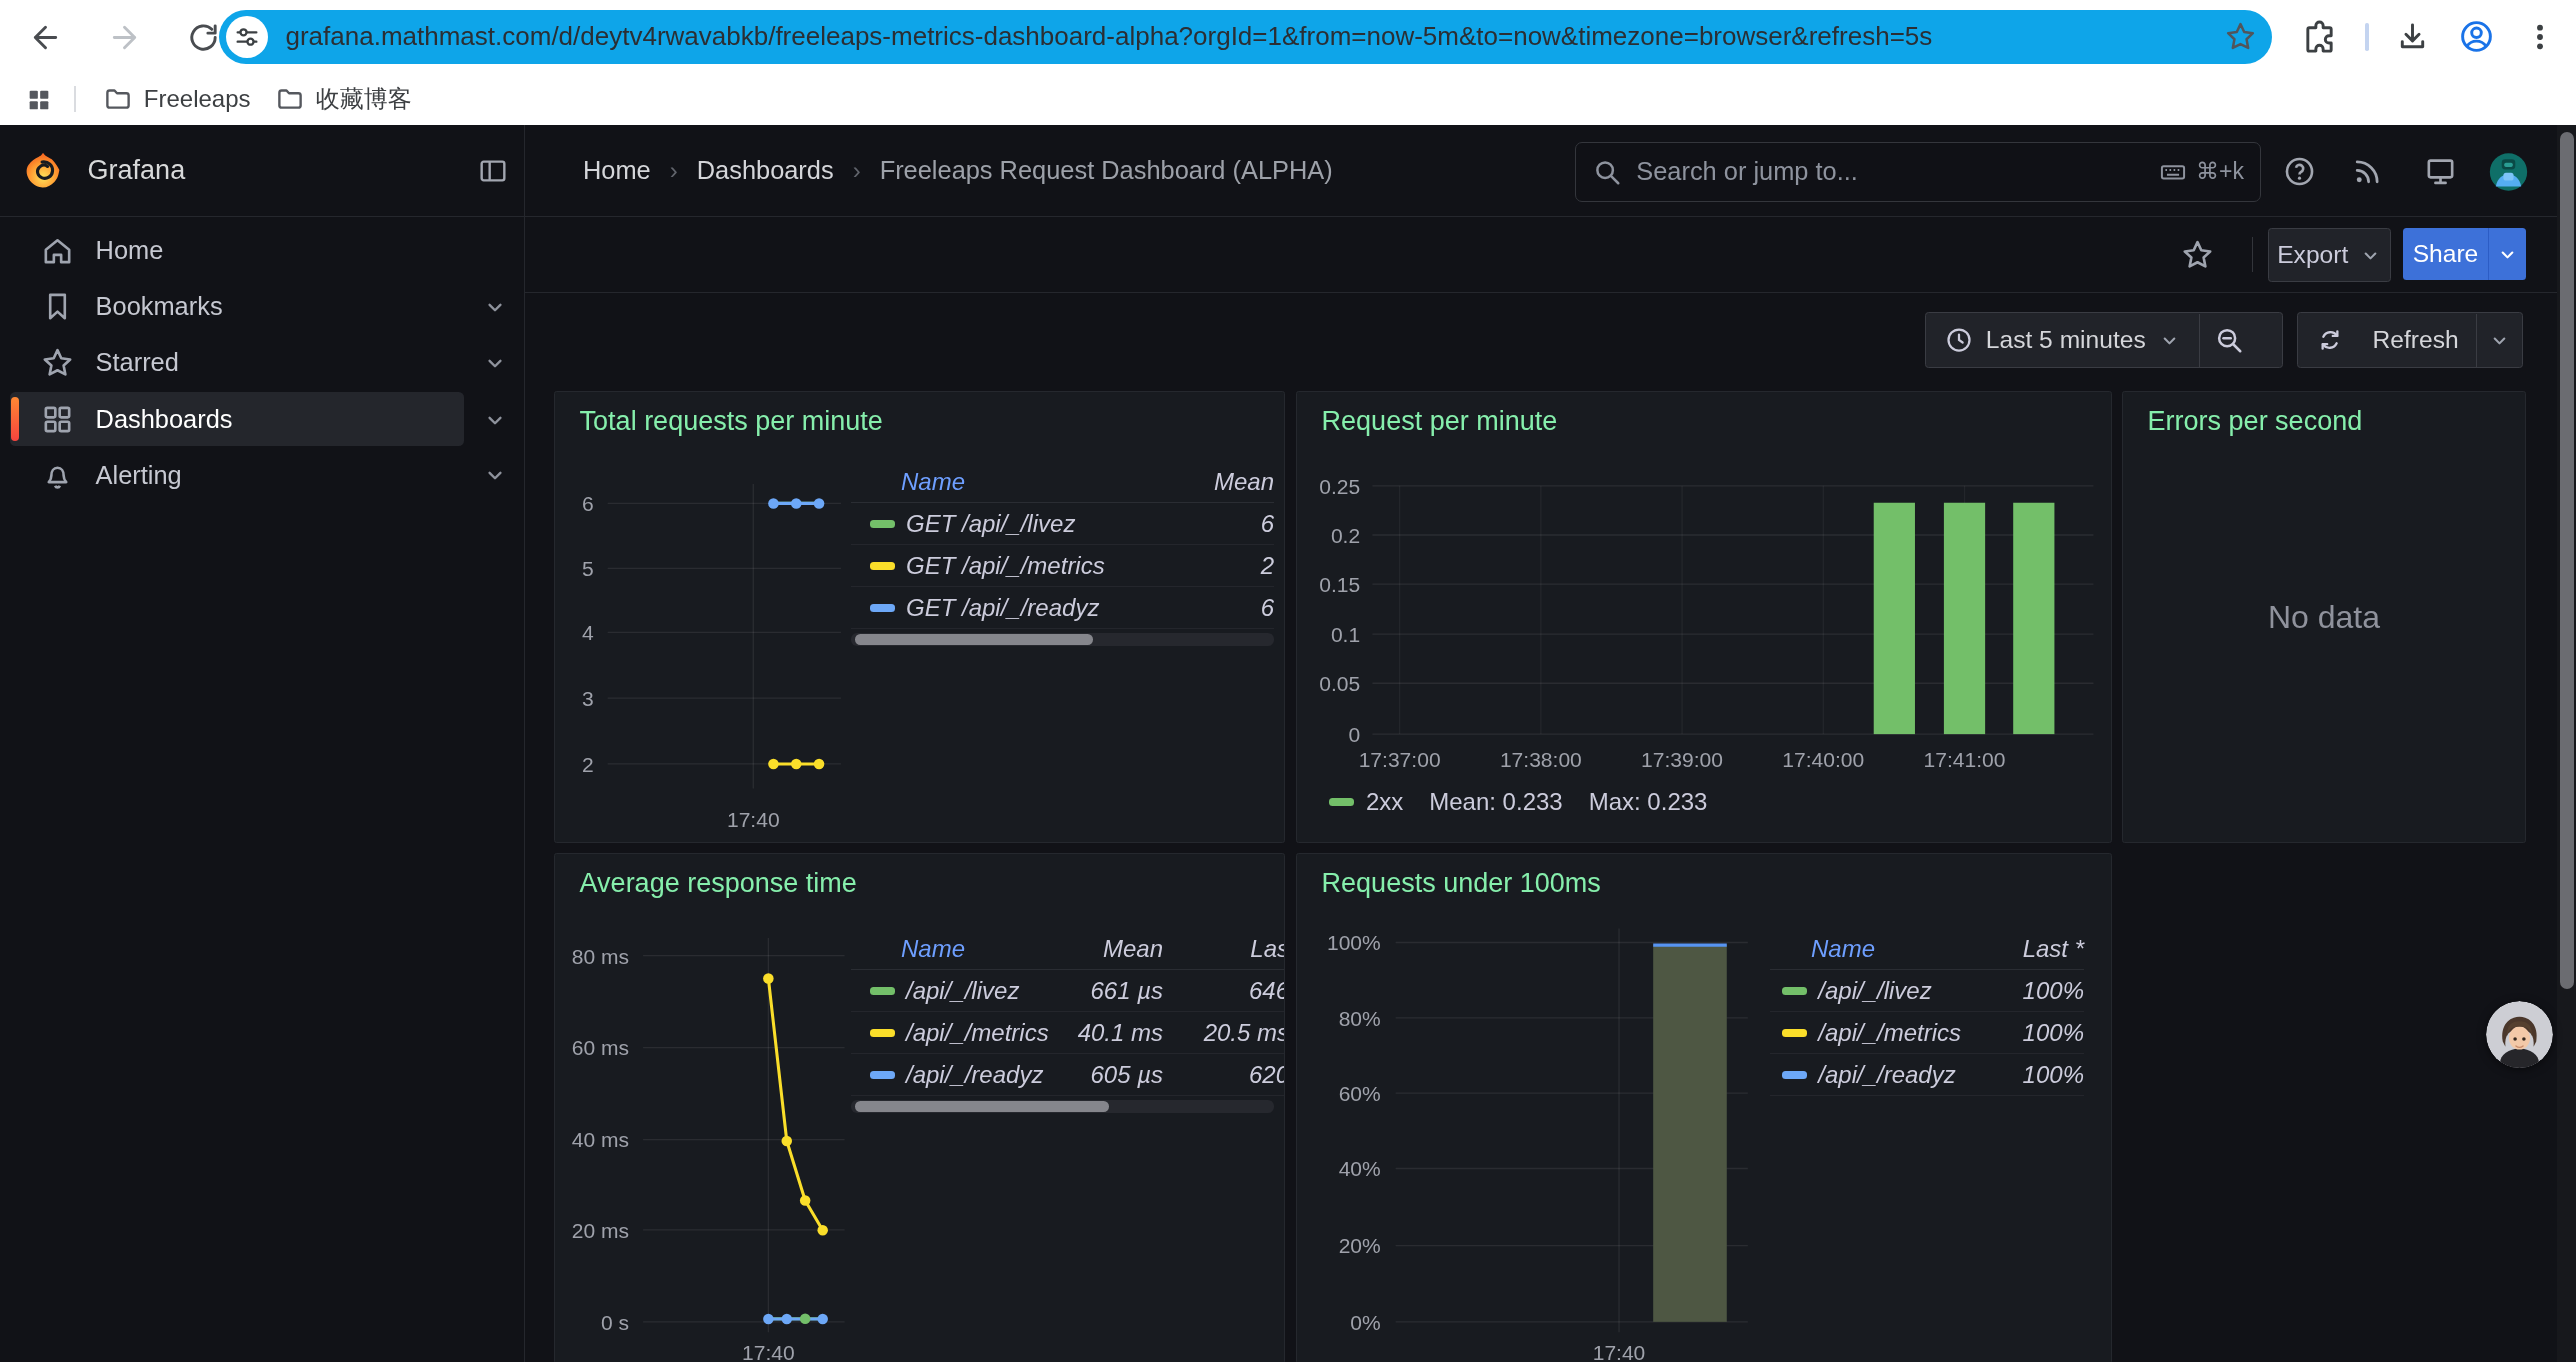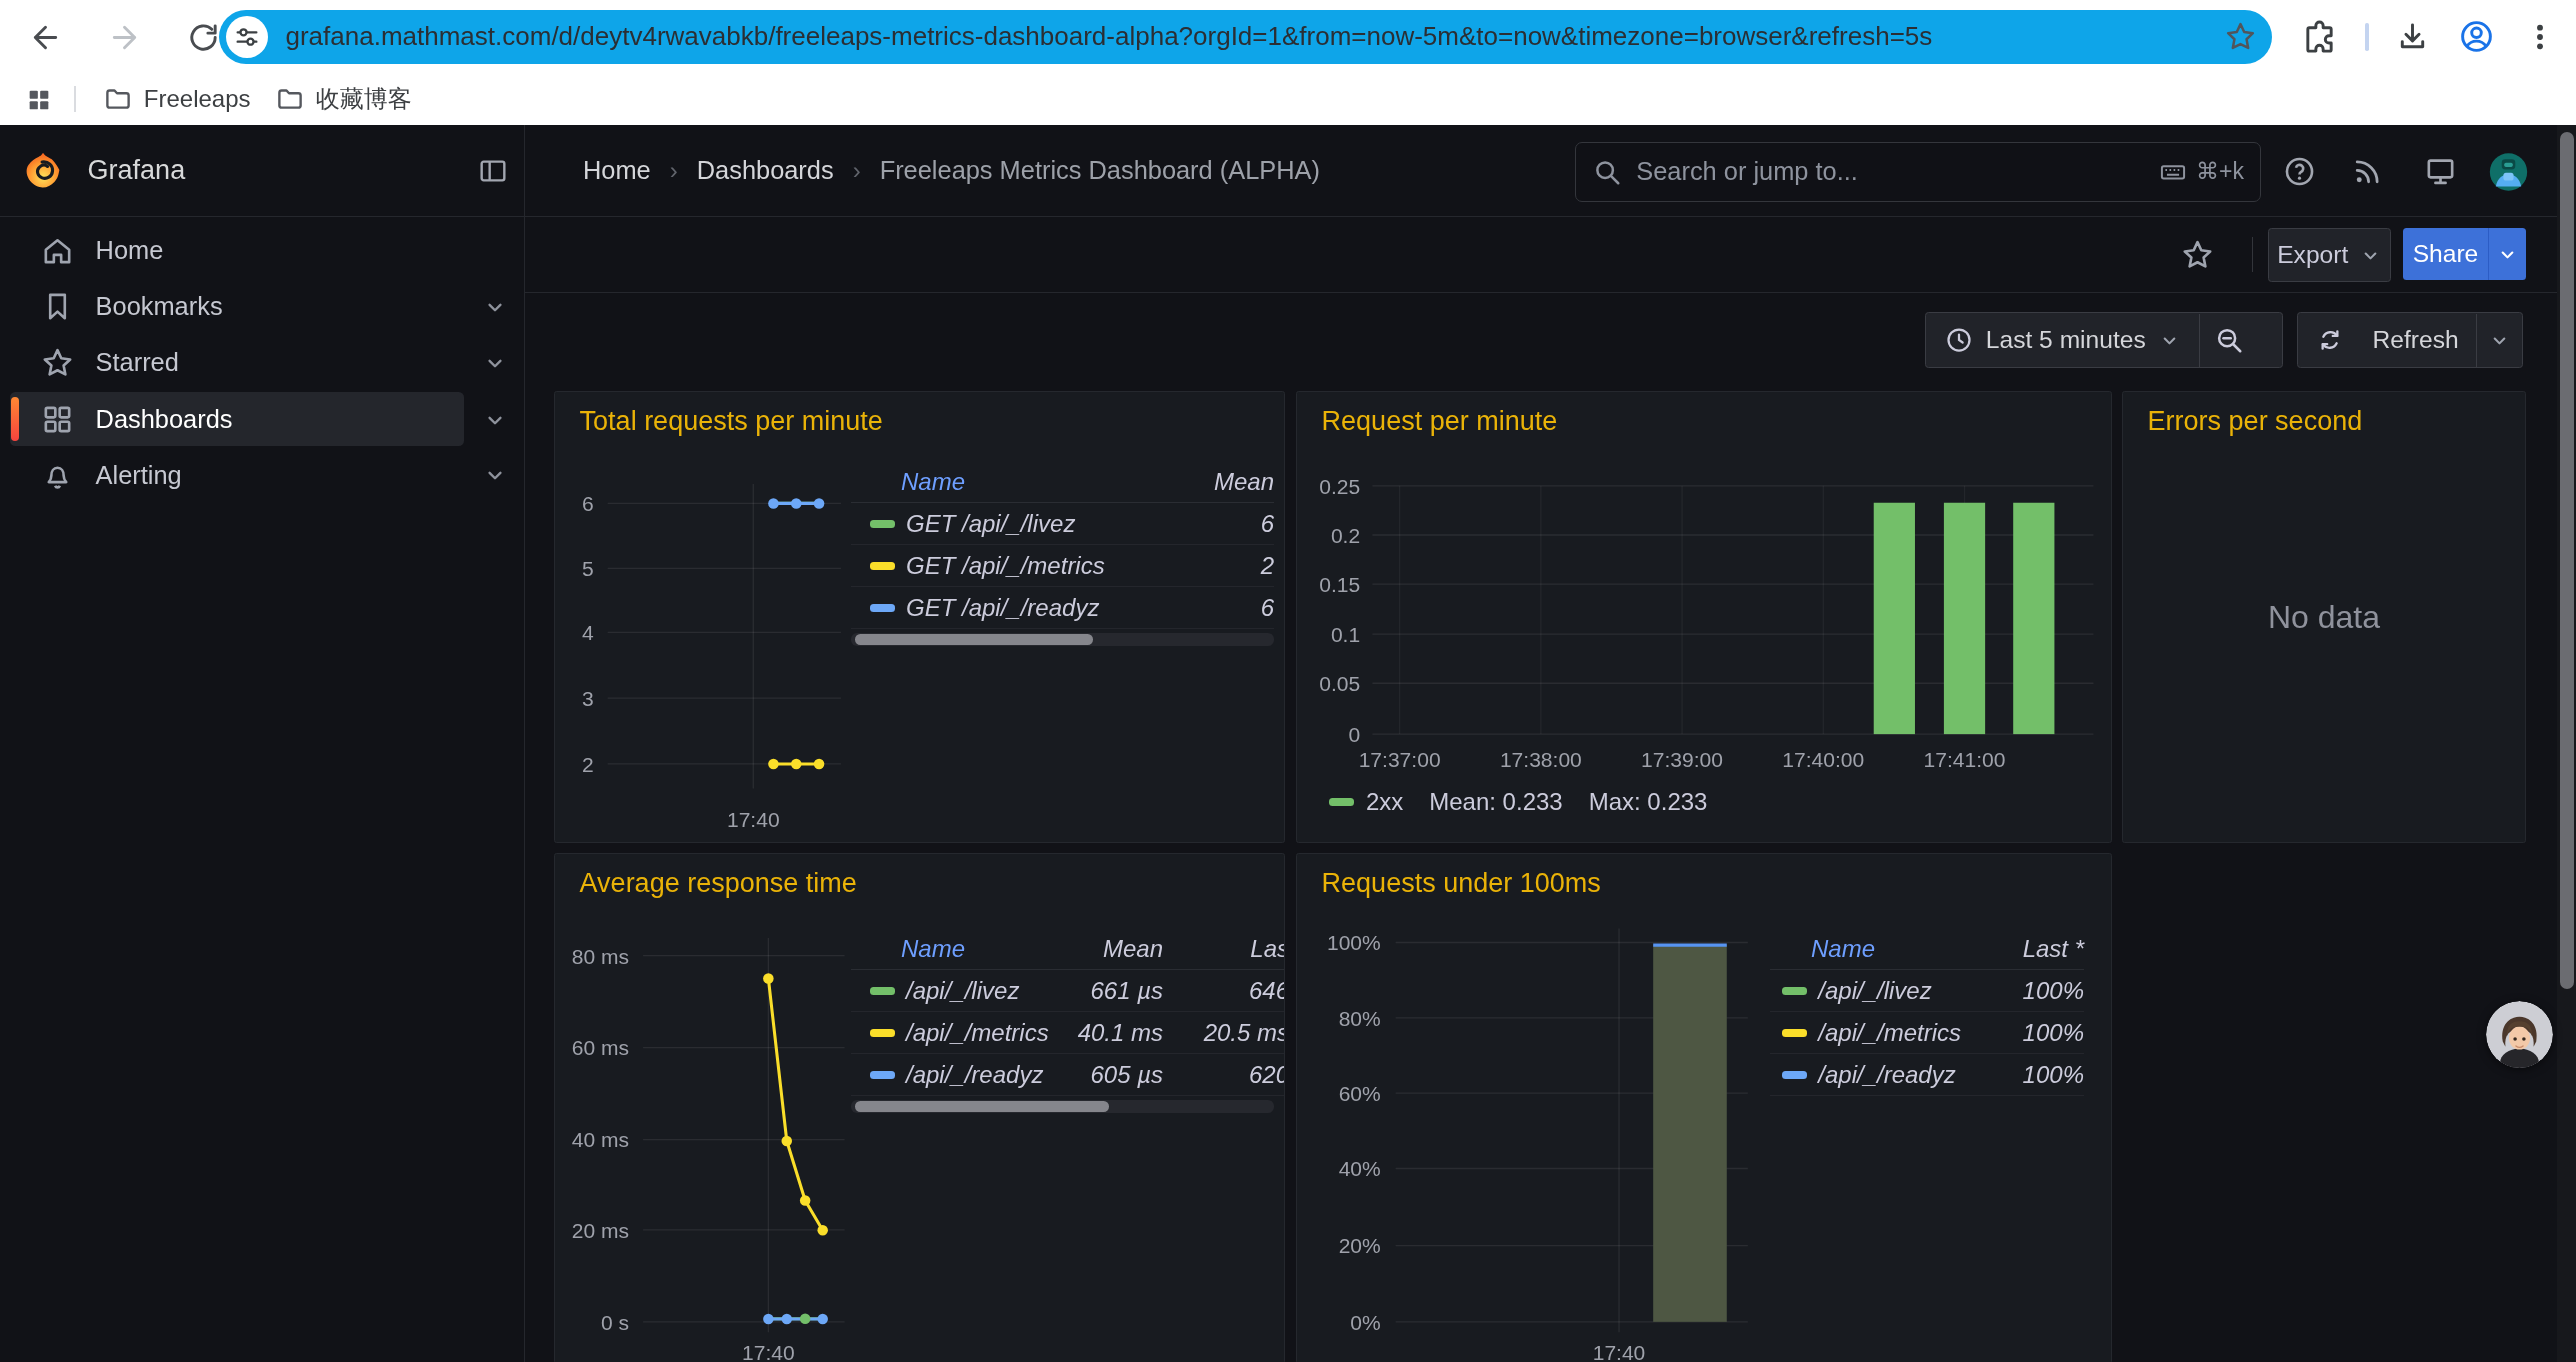"Freeleaps Metrics Dashboard (ALPHA)" span.crumb { text: Metrics -> Request }
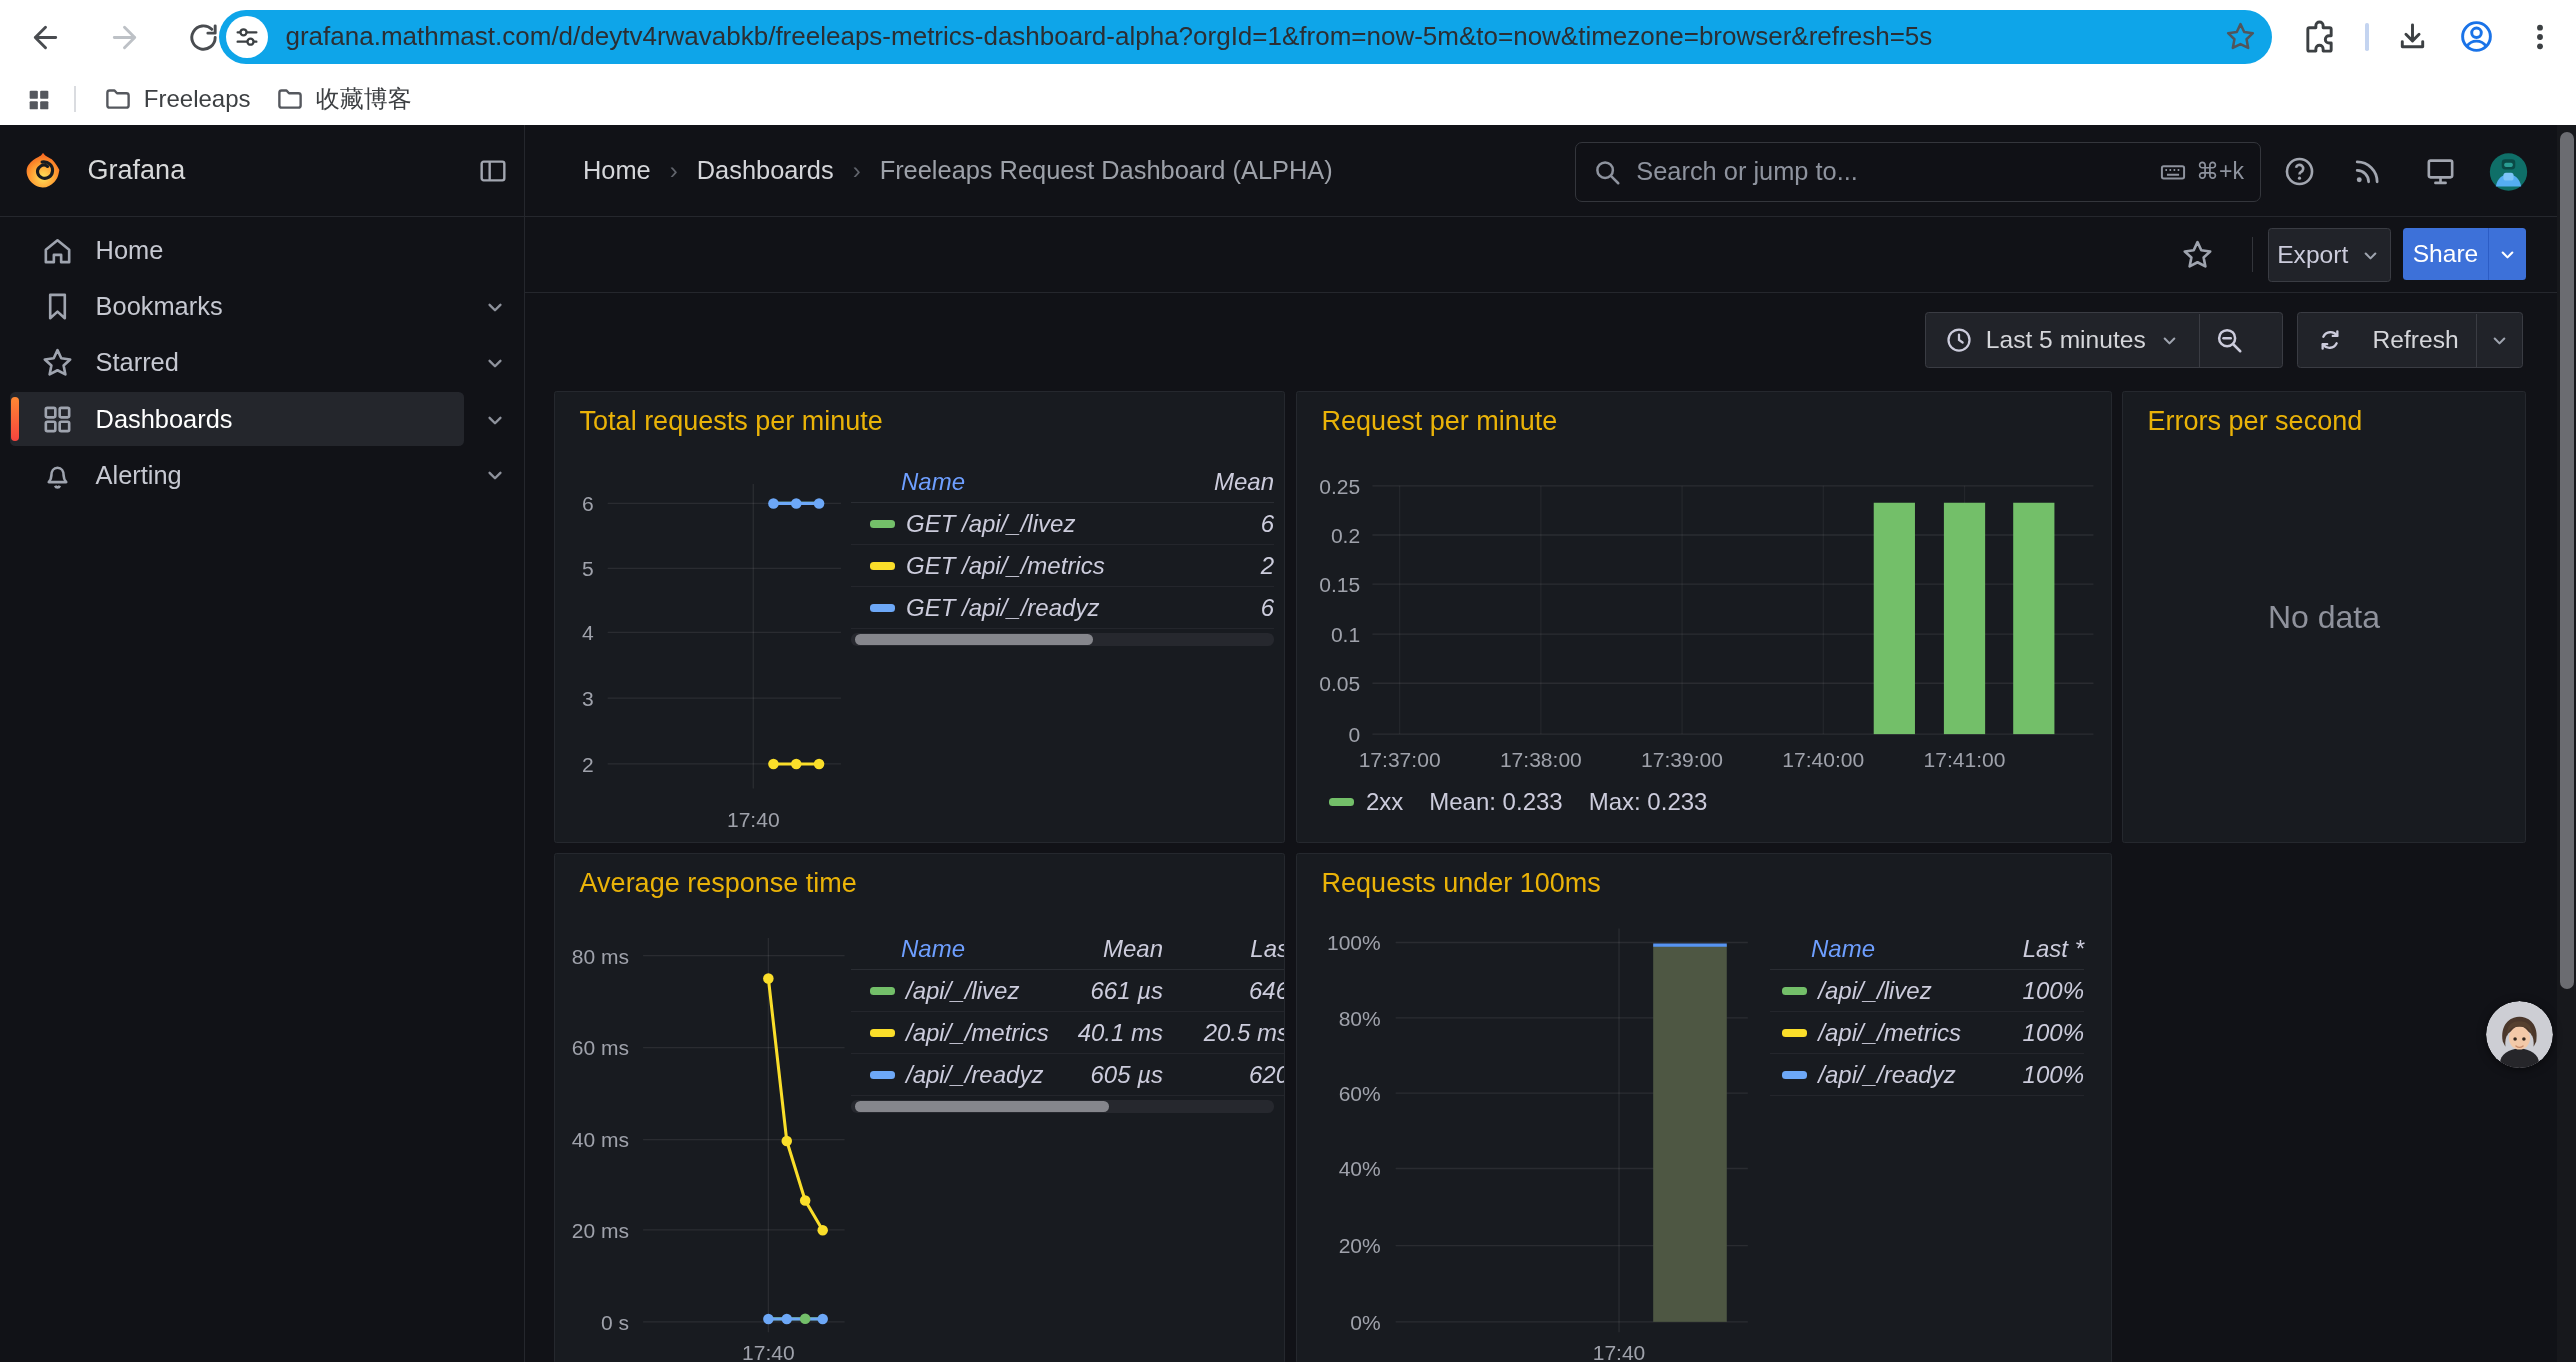"Total requests per minute" .panel-title { color: #eab308 -> #86efac }
